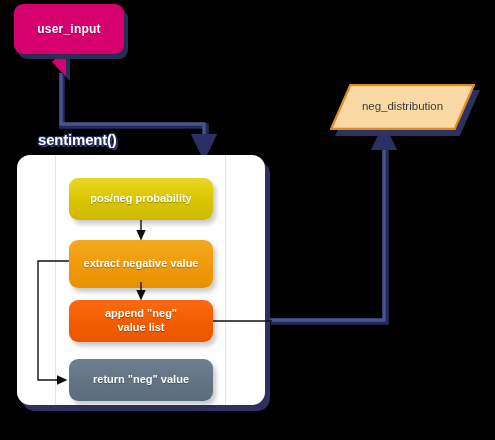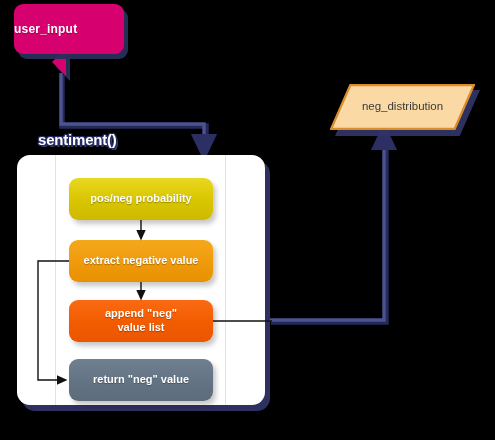"user_input" .callout { justify-content: none -> center }
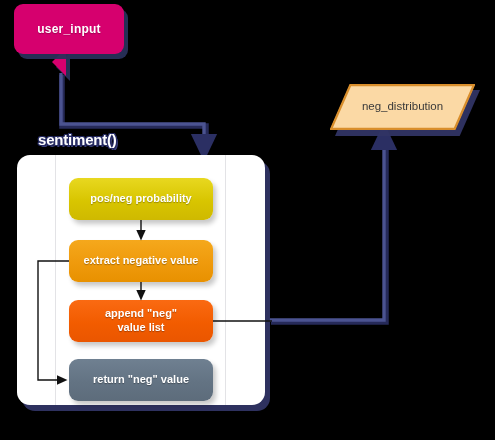"extract negative value" .n-extract { height: 42px -> 48px }
